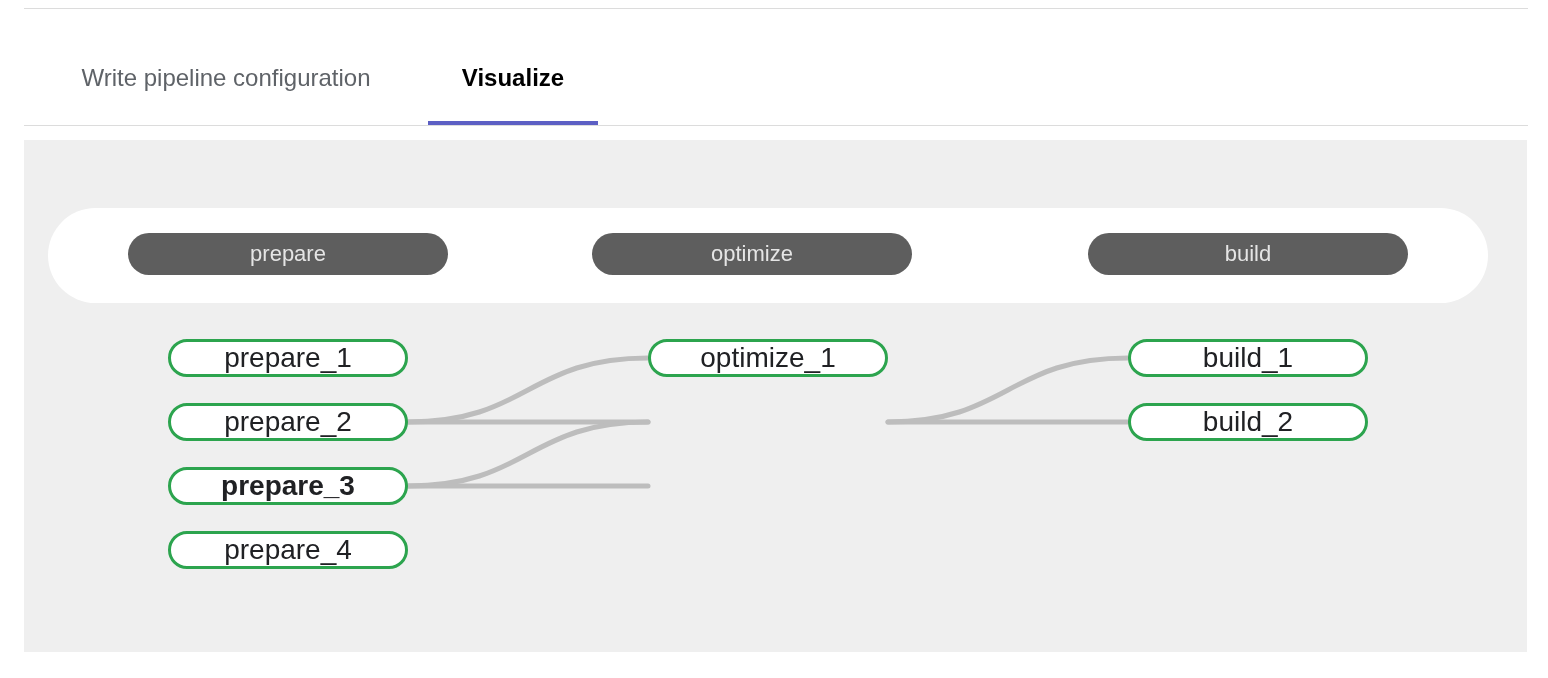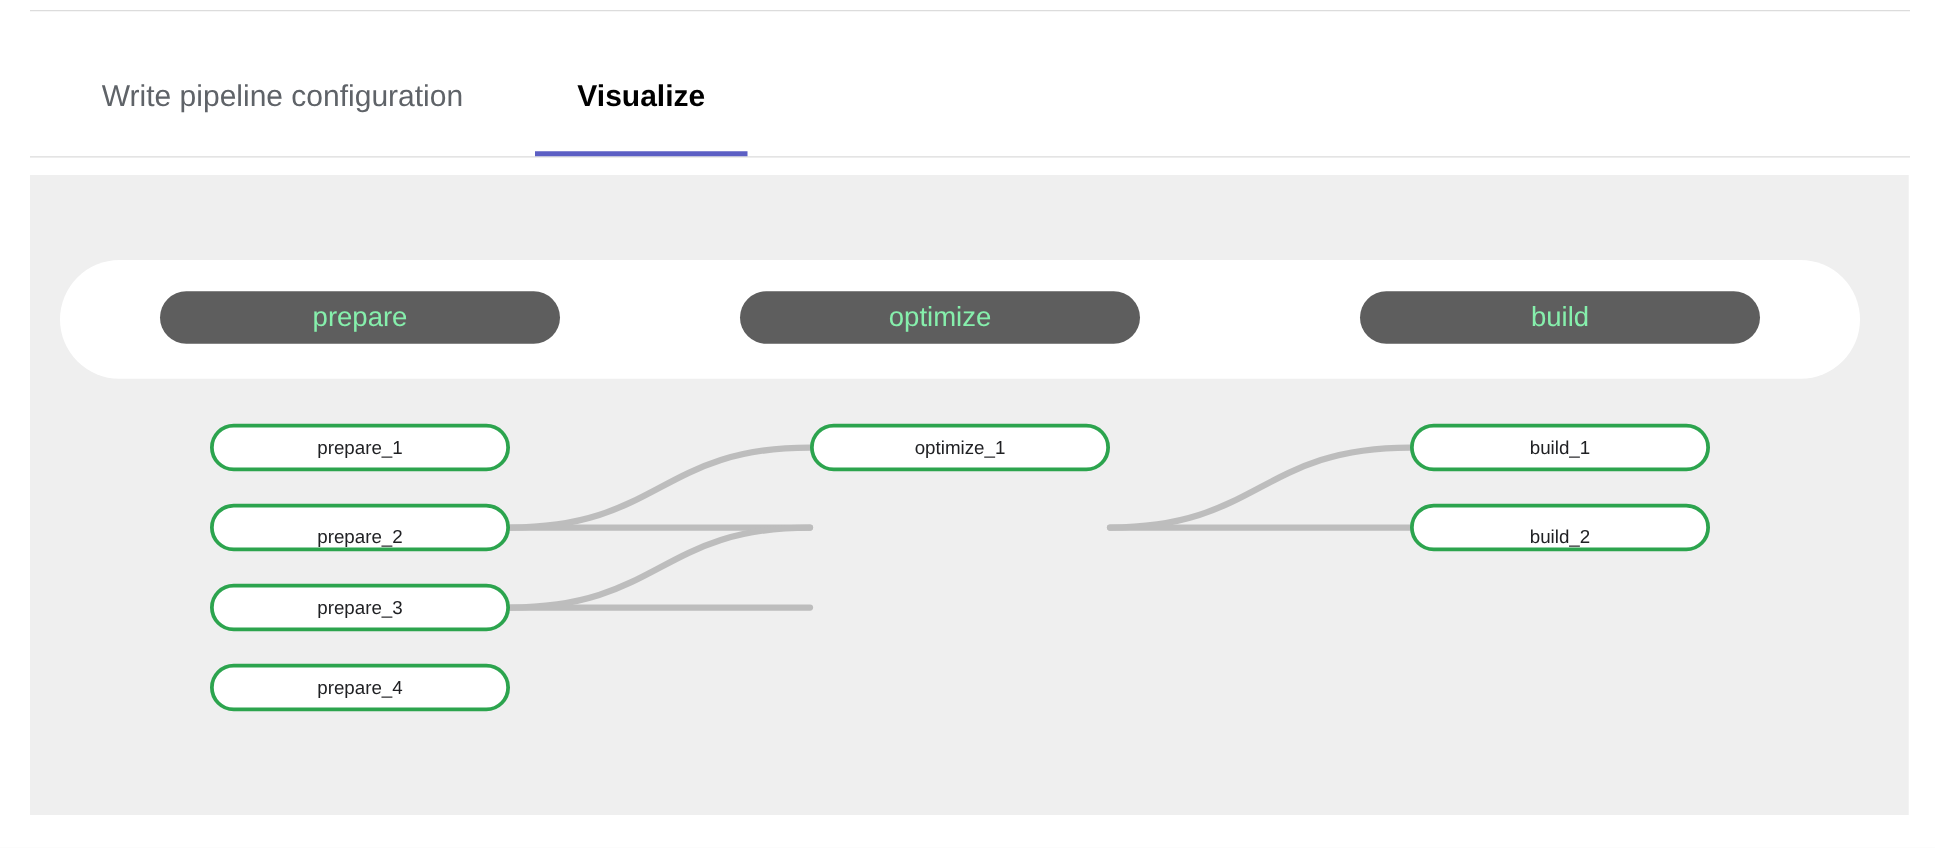"prepare" .stage-pill { color: #86efac -> #e5e5e5 }
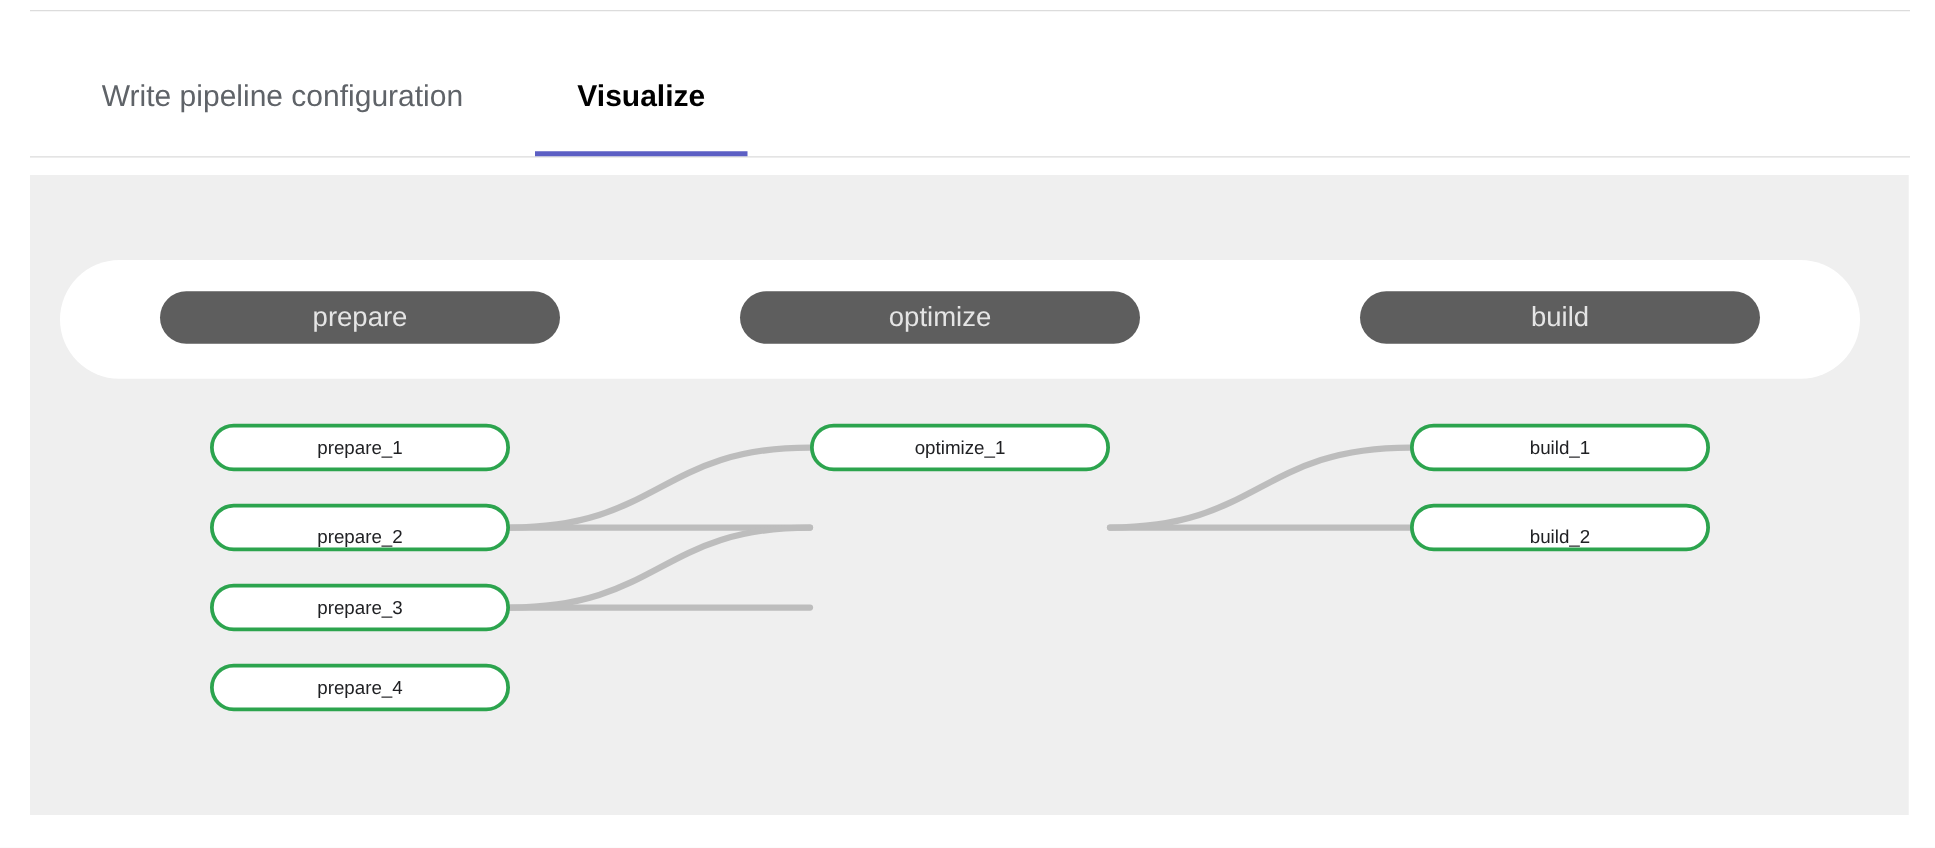"prepare_1" .job-node { font-size: 15px -> 28px }
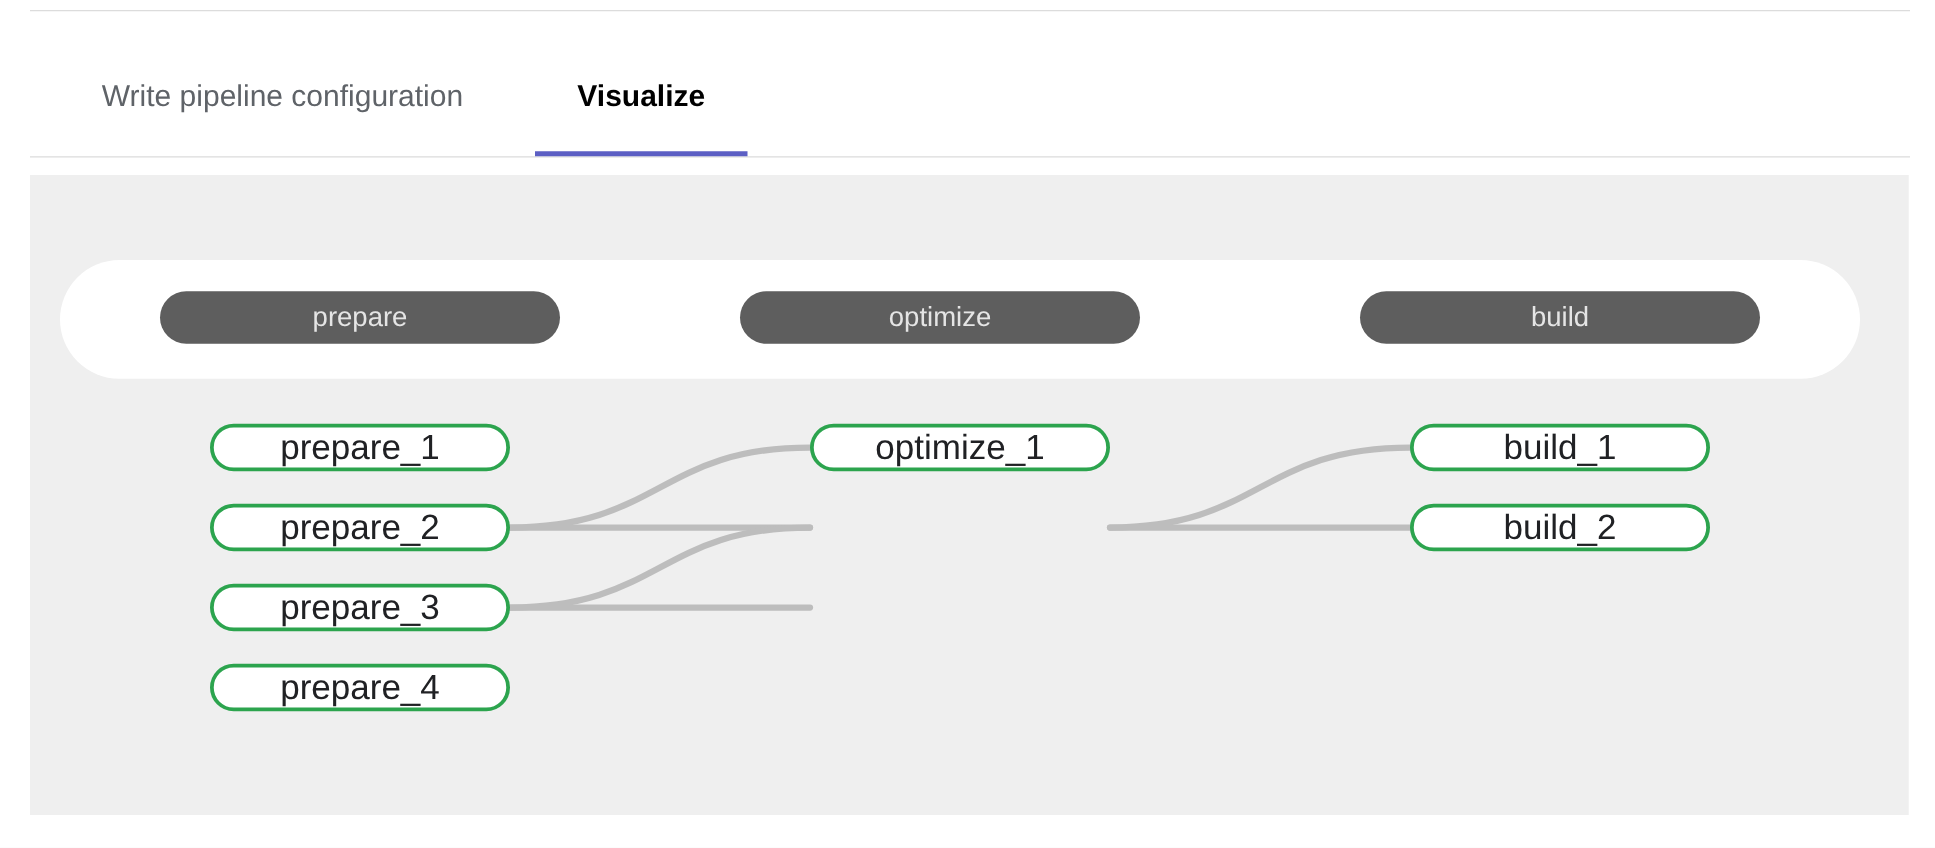"prepare_3" .row-2 { font-weight: none -> bold }
